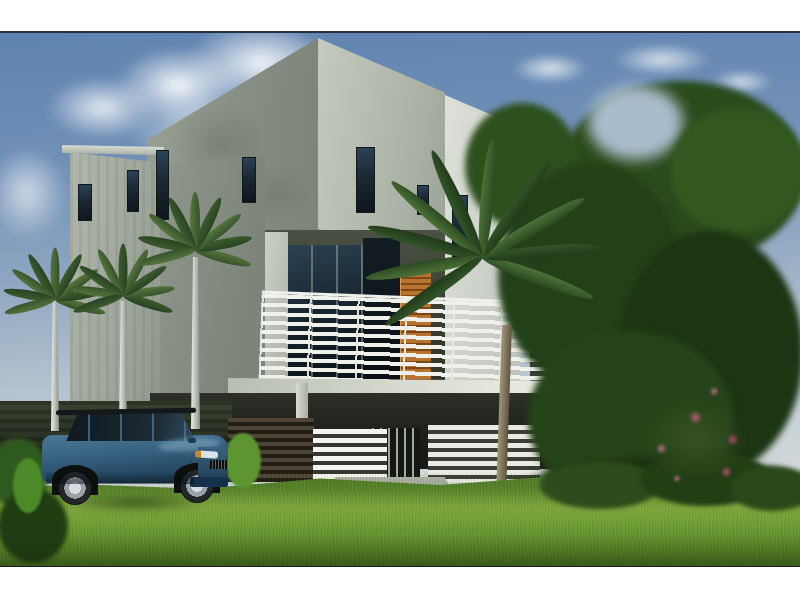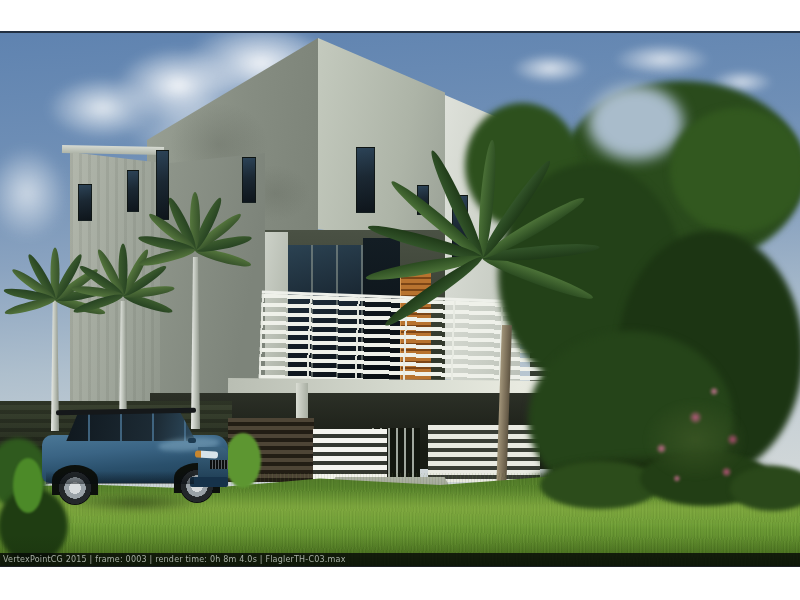"VertexPointCG 2015 | frame: 0003" div.ph { html: <div> <span>VertexPointCG 2015 | frame: 0003 | render time: 0h 8m 4.0s | FlaglerTH-C03.max</span> </div> -> none }
